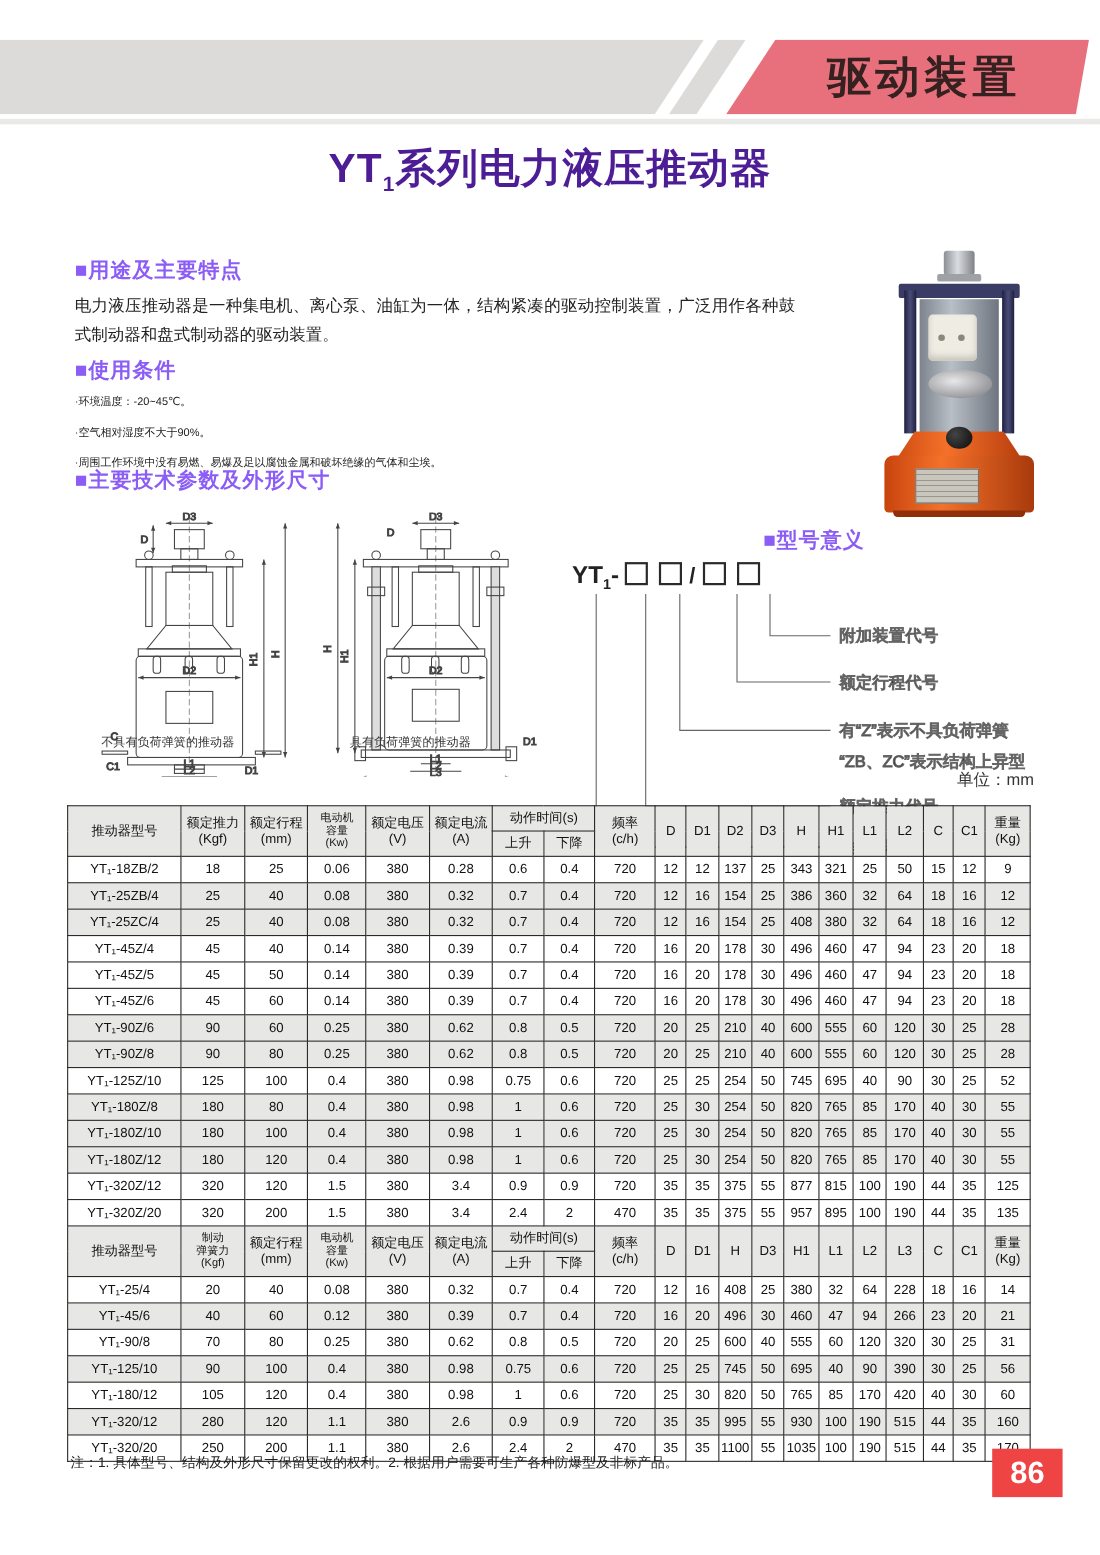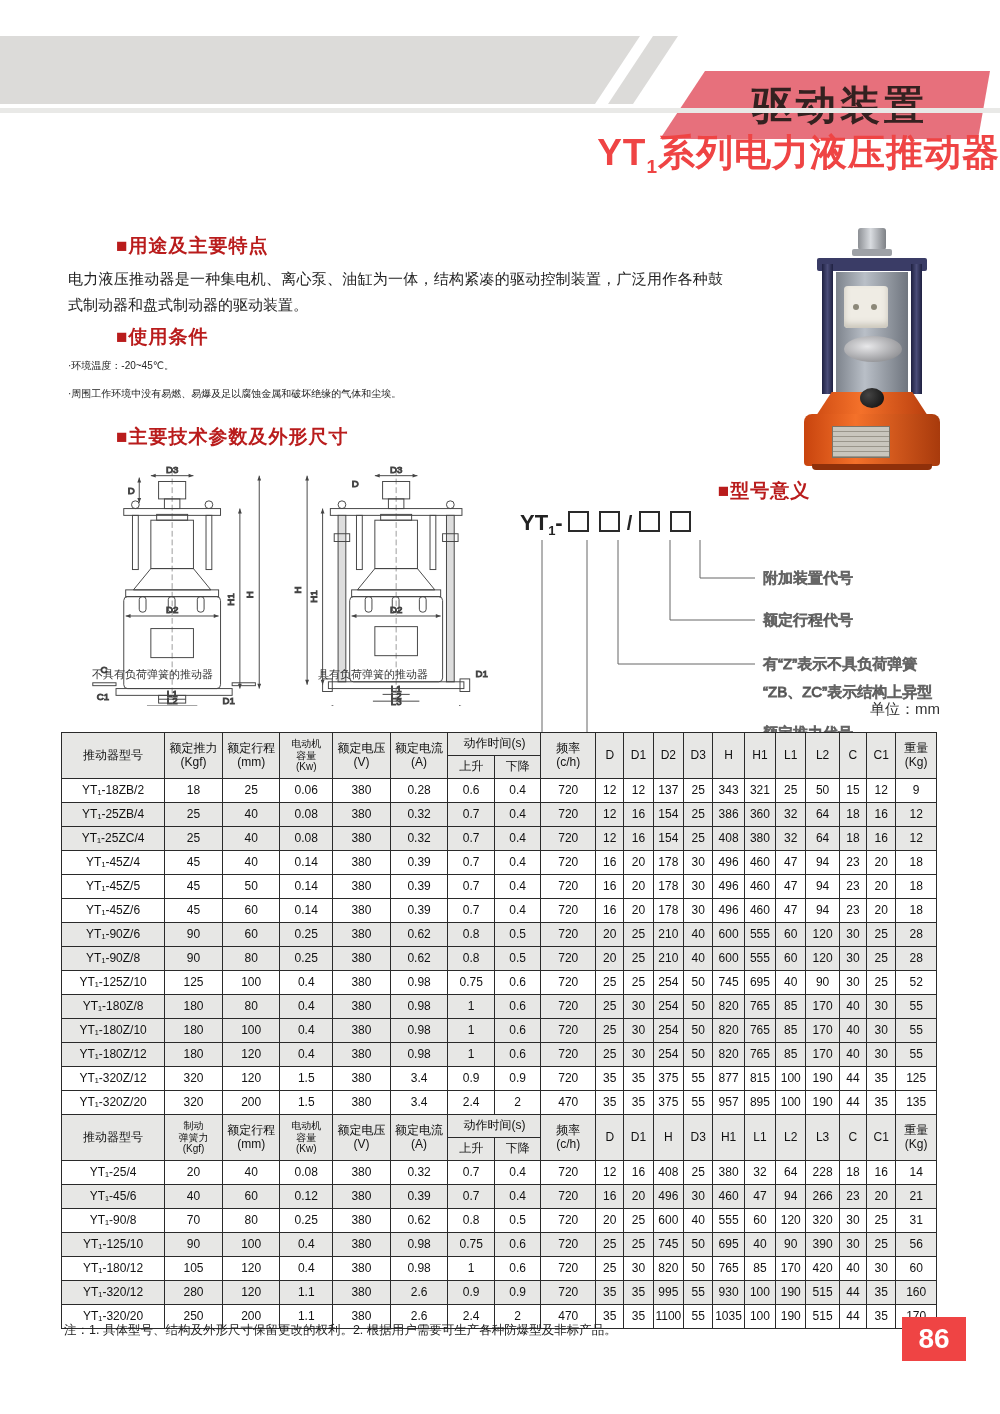"驱动装置" .band-pink { margin-top: 35px -> none }
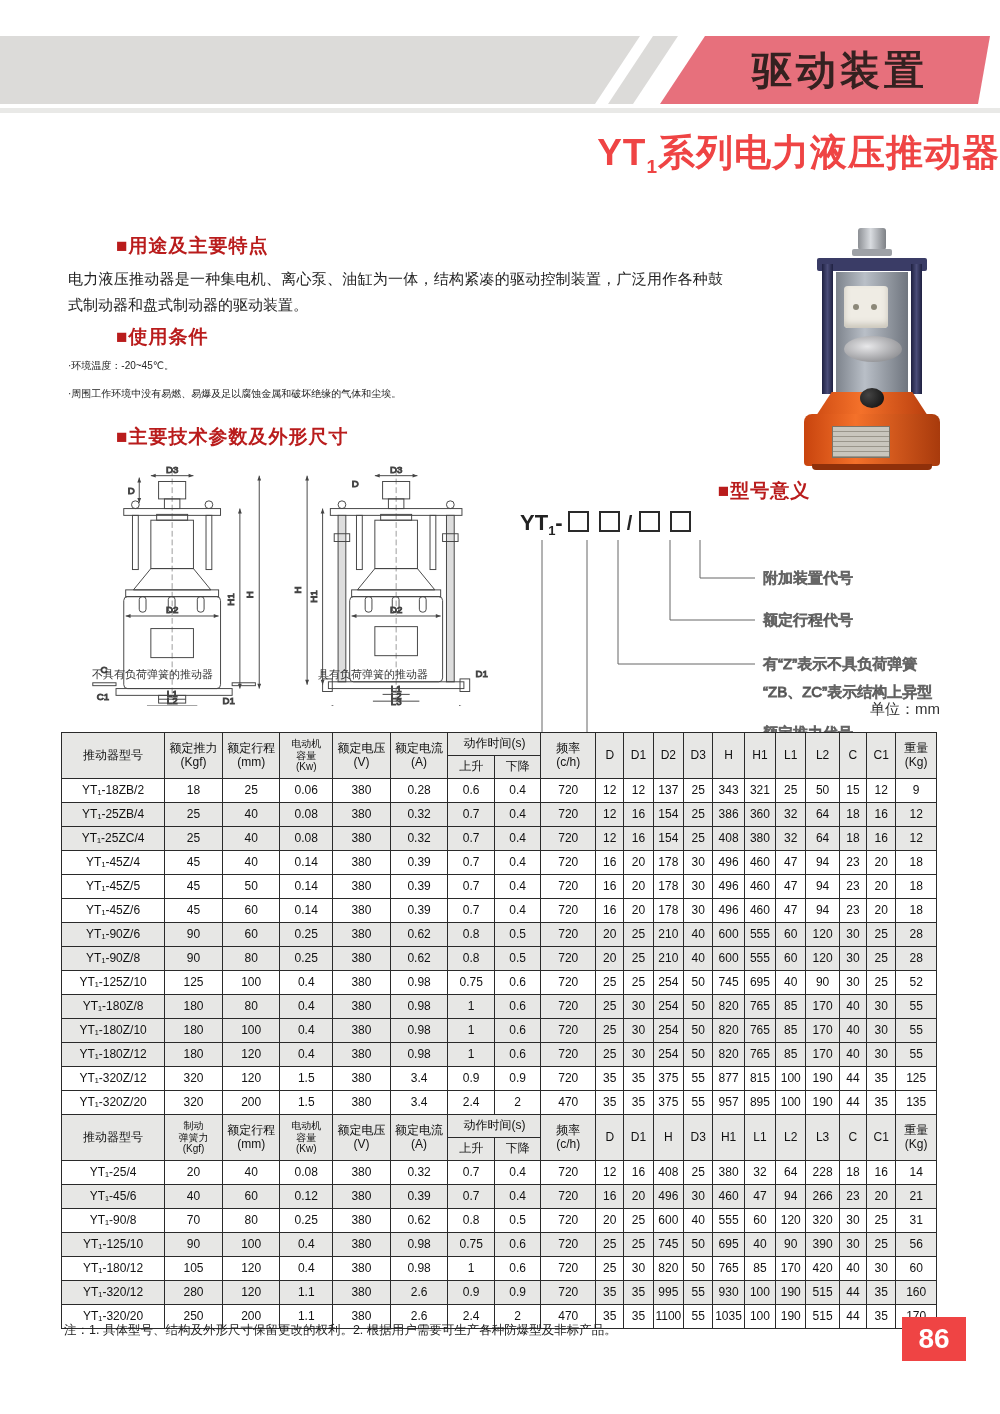"YT1系列电力液压推动器" .doc-title { color: #ef4444 -> #4c1d95; text-align: right -> center }
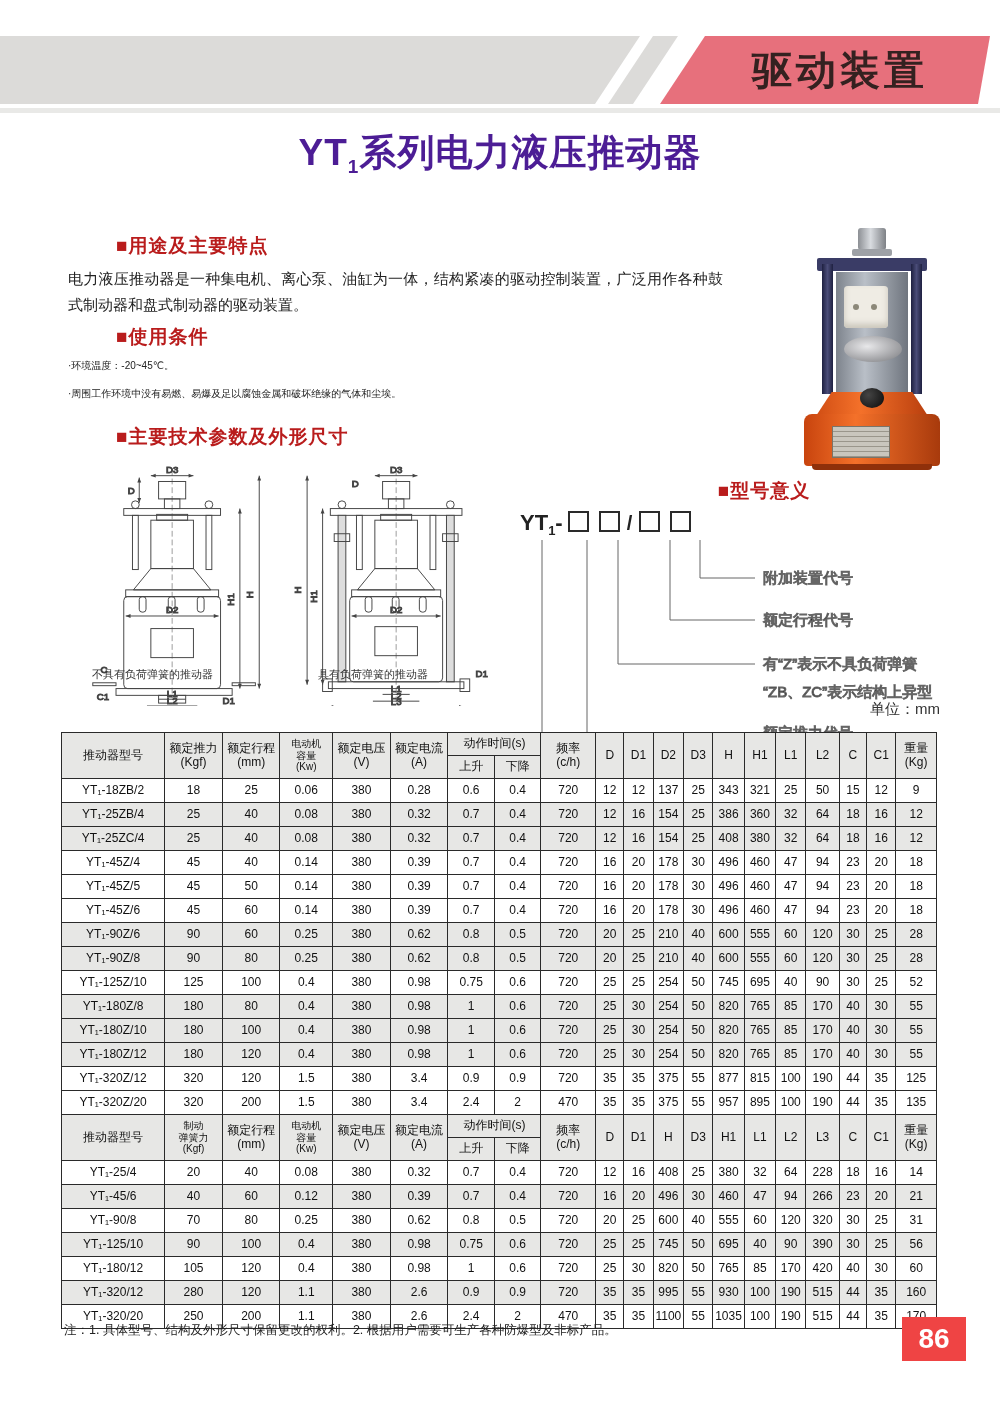"■用途及主要特点" .sec-h { color: #b91c1c -> #8b5cf6; margin-left: 48px -> none }
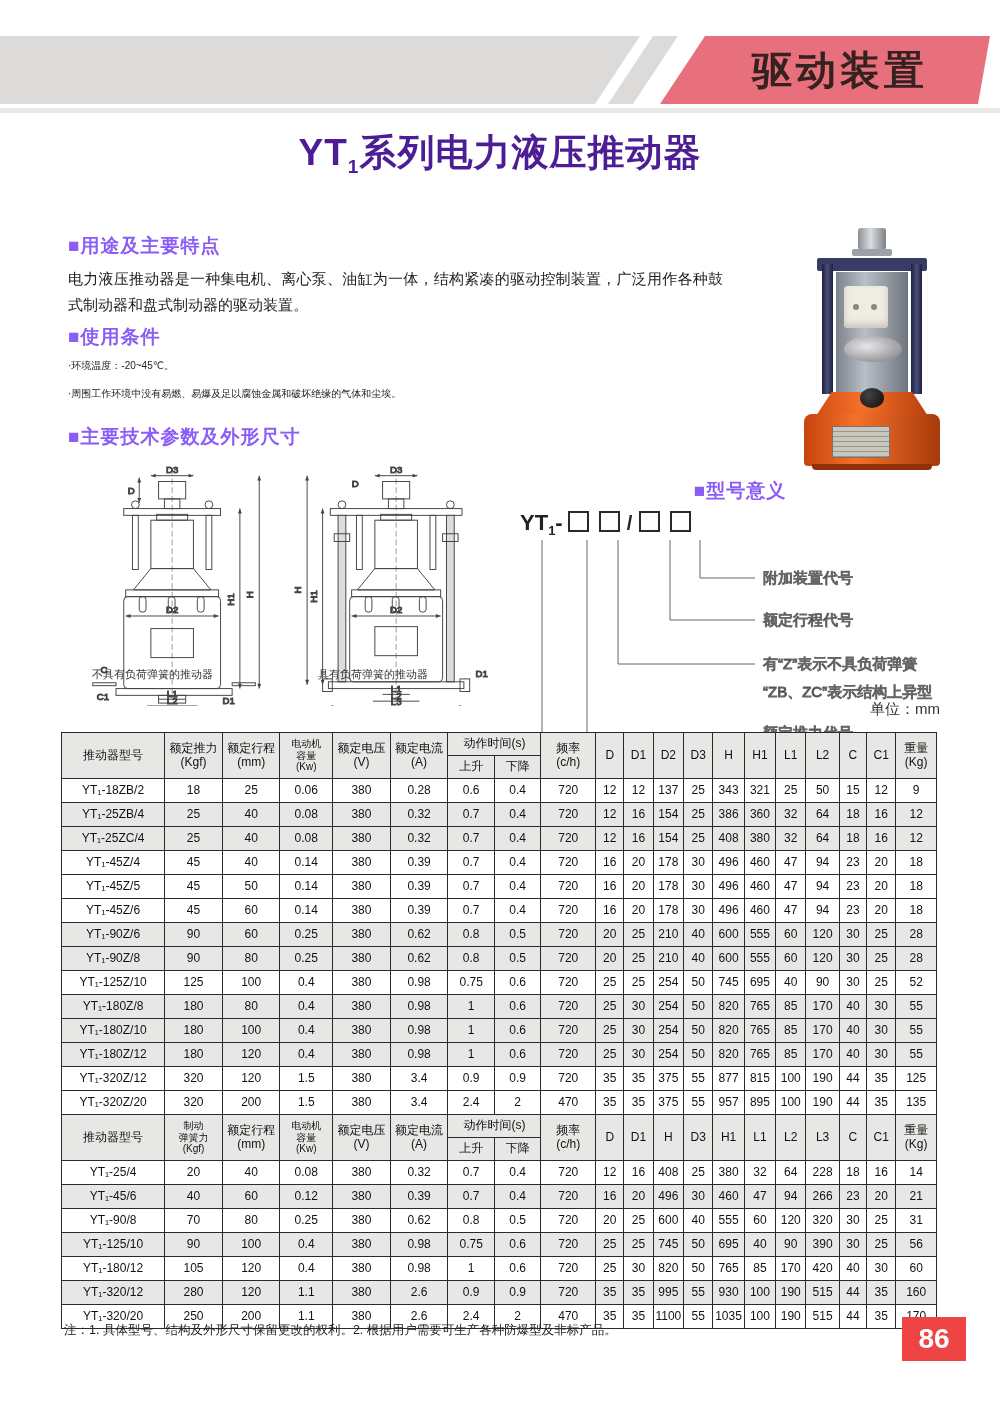"·空气相对湿度不大于90%。" div { html: none -> <div>·空气相对湿度不大于90%。</div> }
